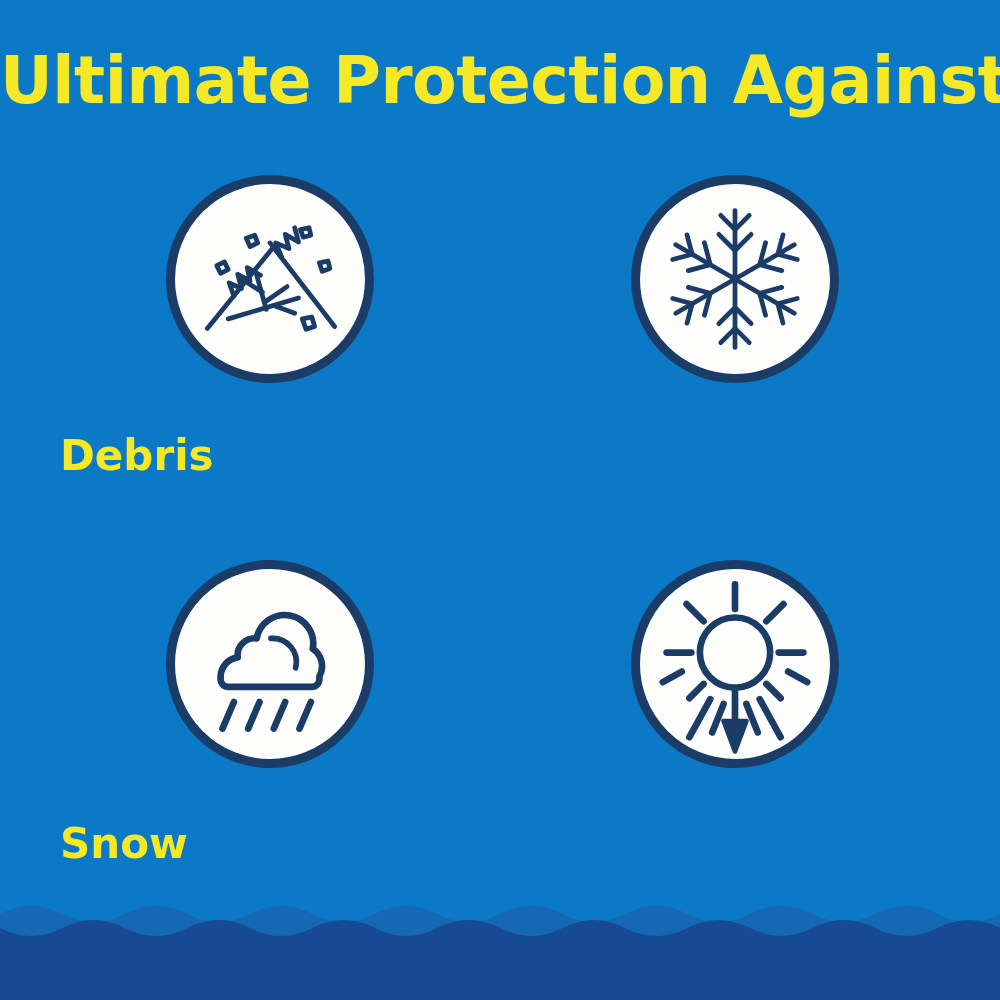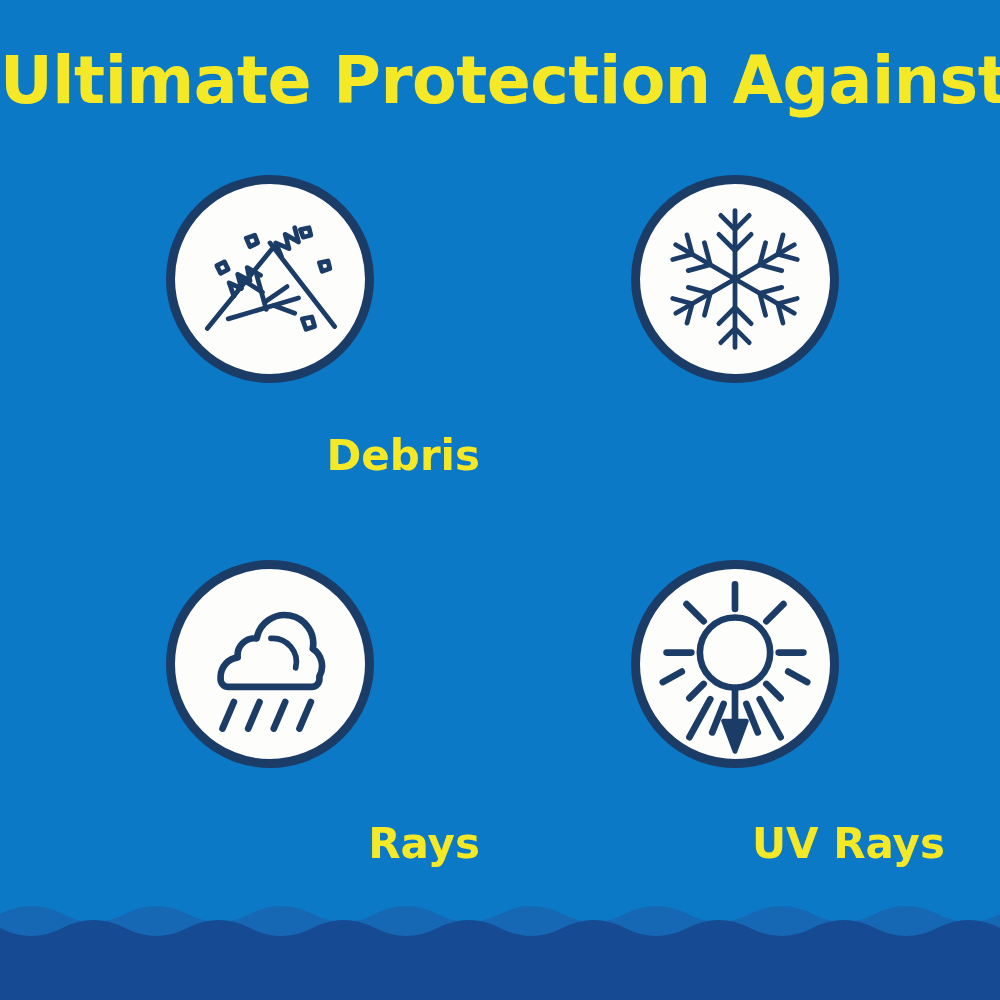"Debris" .feature { text-align: right -> left }
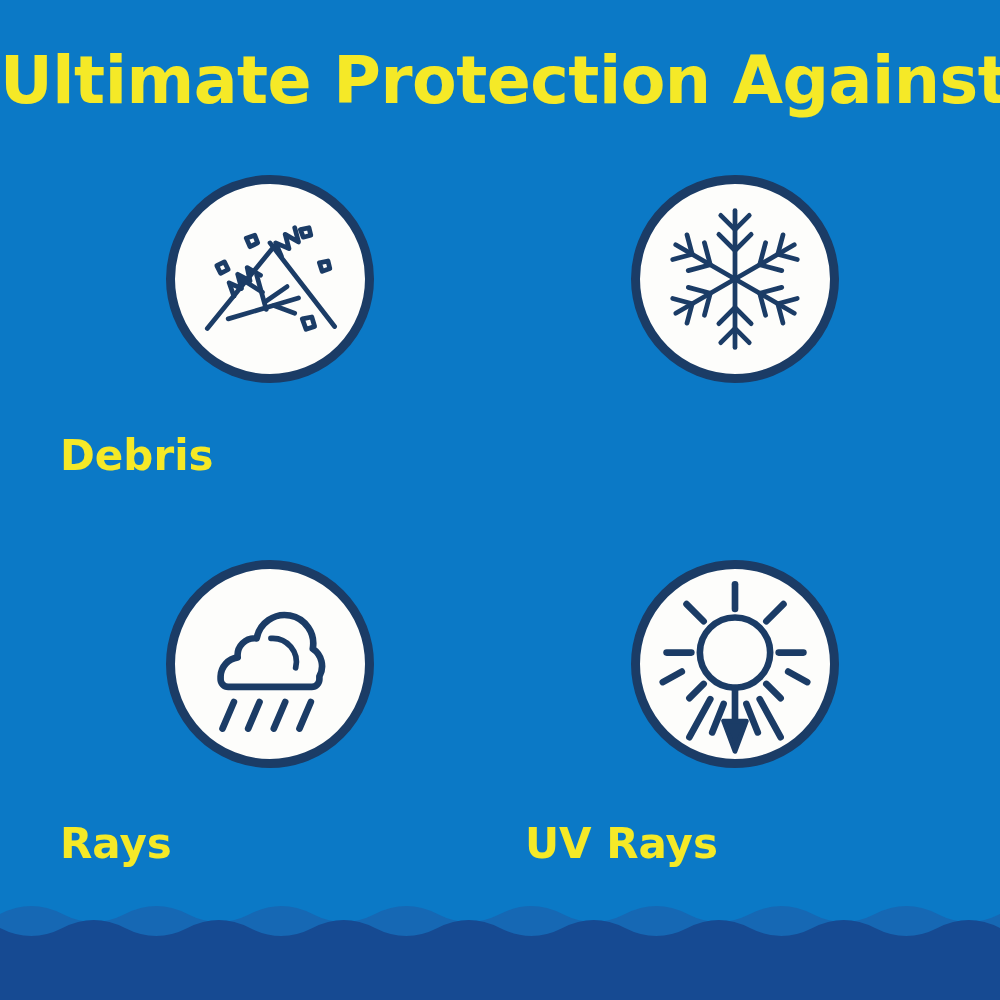"Rays" div.feature-label { text: Rays -> Snow }
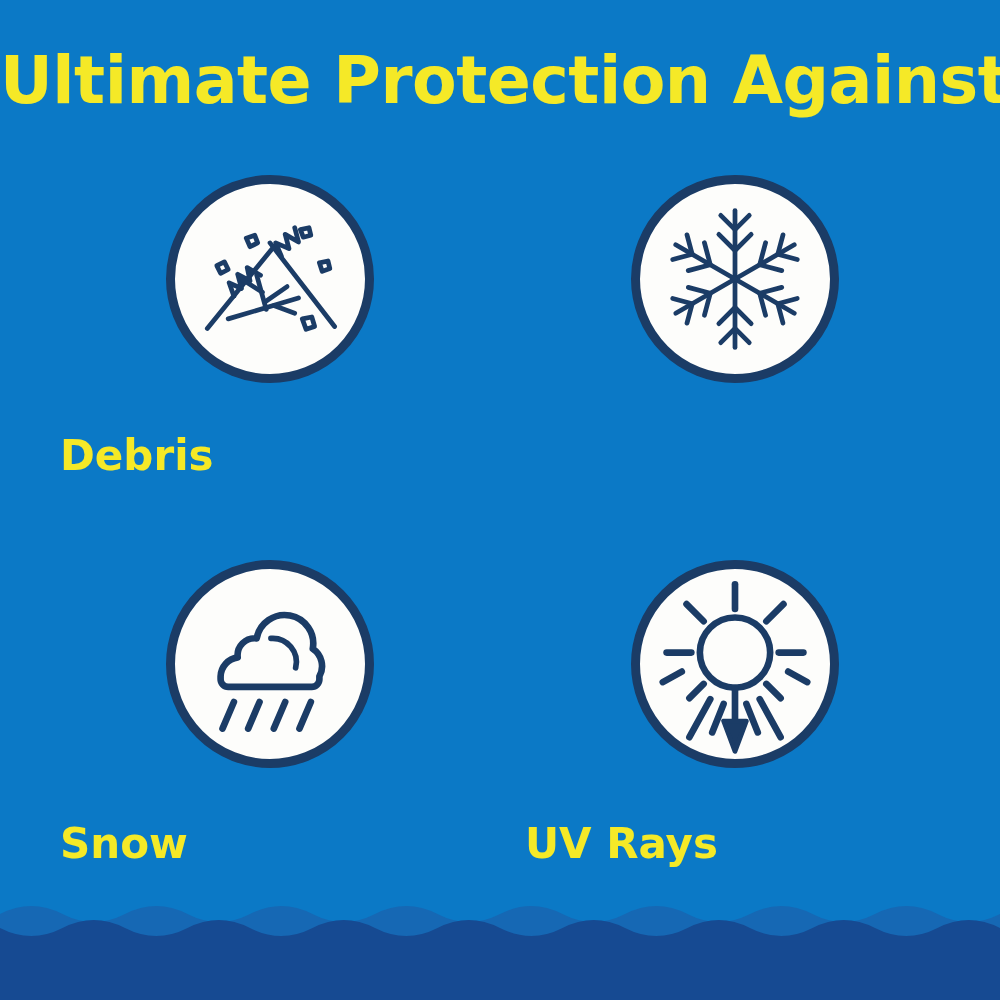"UV Rays" div.feature-label { html: <div>UV Rays</div> -> none }
